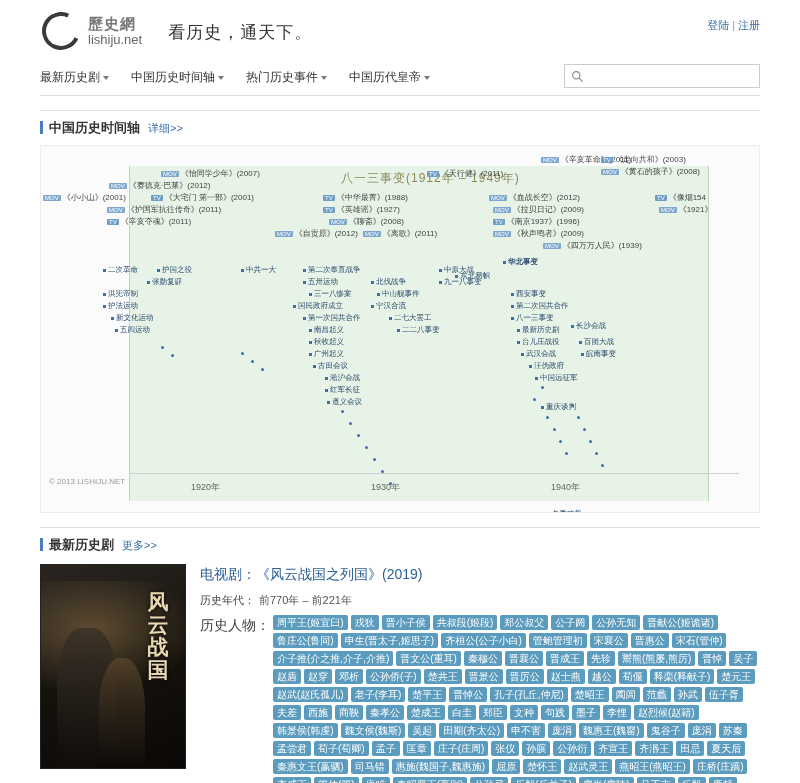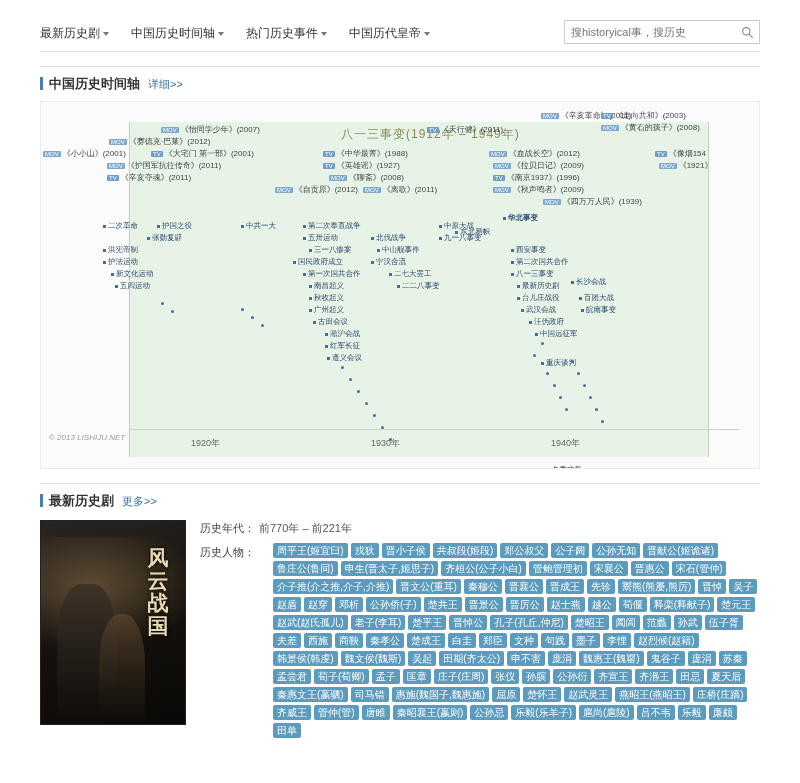"歷史網" div.header-inner { html: none -> <div> <div> <div></div> </div> <div> <span>歷史網</span> <span>lishiju.net</span> </div> <div>看历史，通天下。</div> </div> }
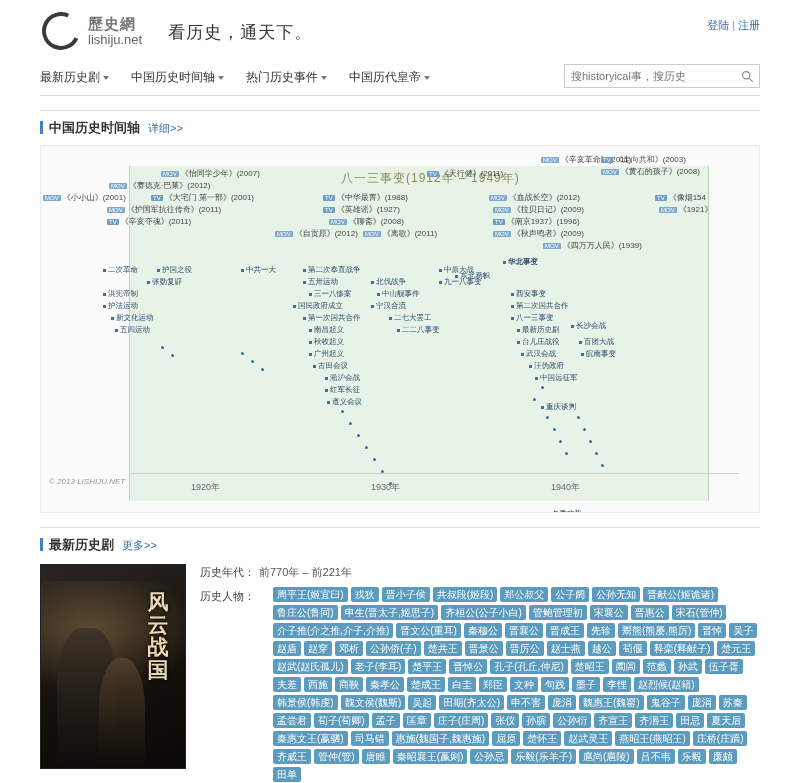"搜historyical事，搜历史" input { html: <input> -> none }
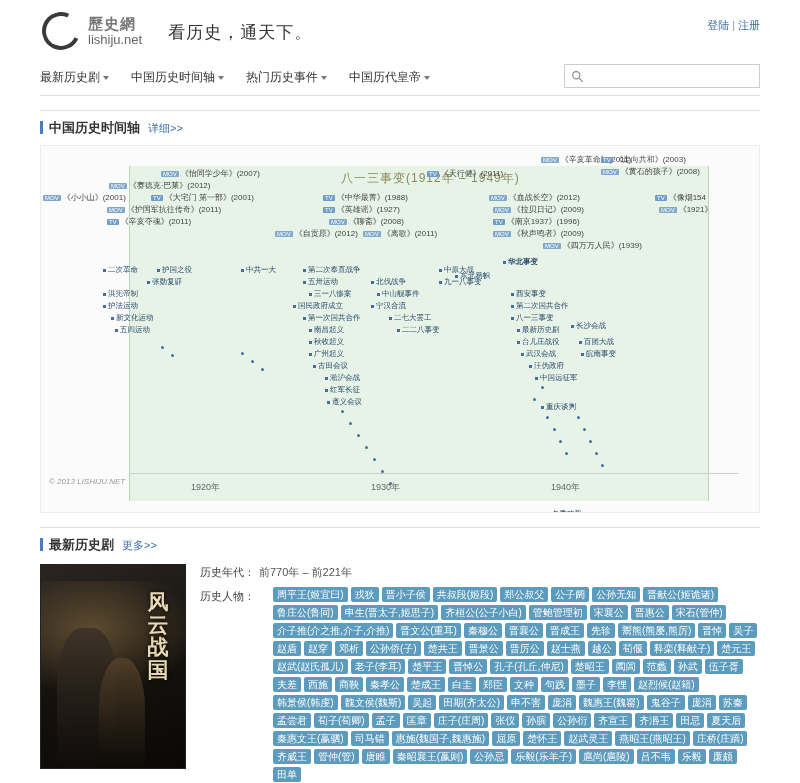"© 2013 LISHIJU.NET" .tl-copy { font-style: italic -> none }
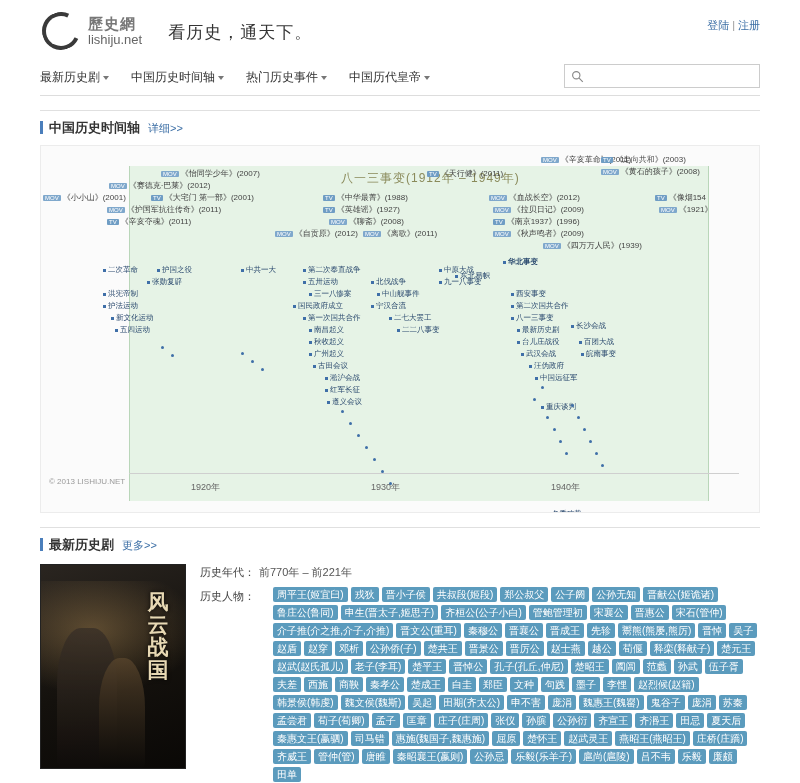"电视剧：《风云战国之列国》(2019)" div.drama-title { html: none -> <div>电视剧：《风云战国之列国》(2019)</div> }
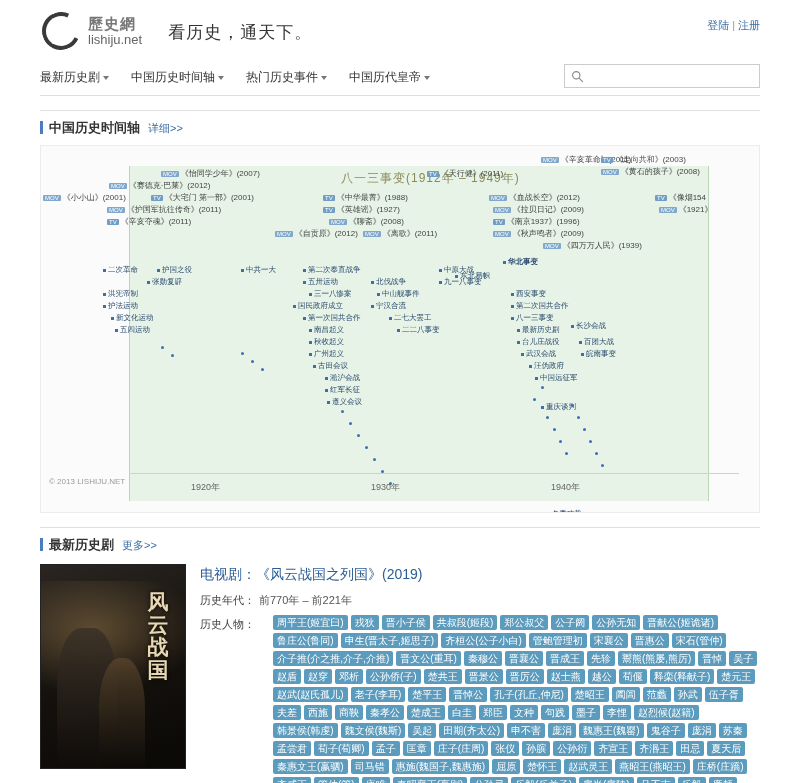"历史人物：" .tag-label { font-size: 11px -> 14px; margin-right: 18px -> 3px }
